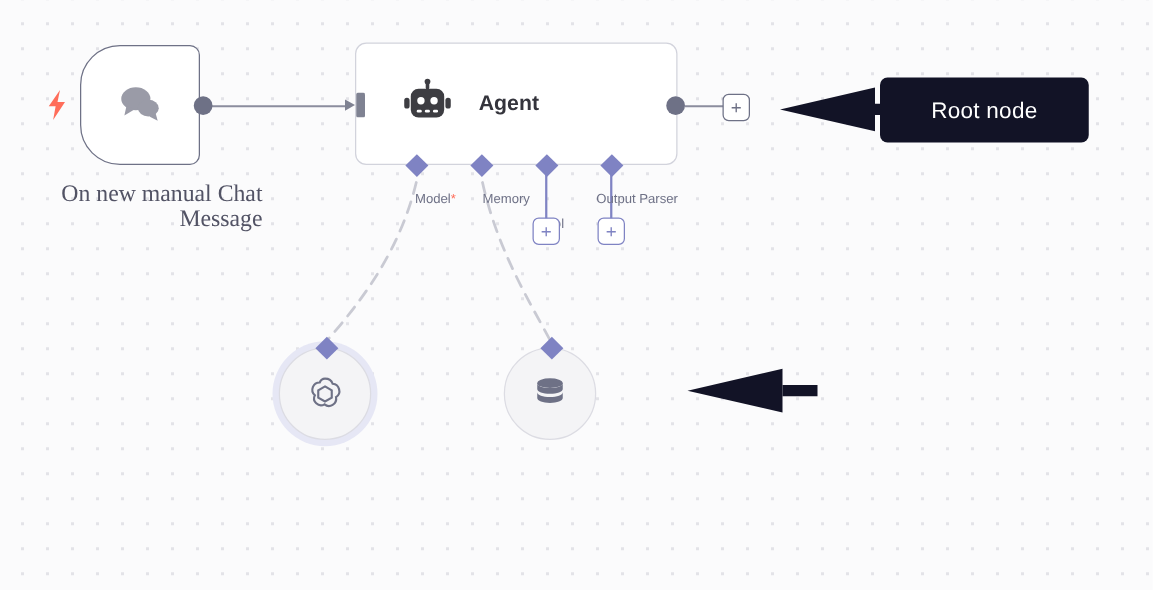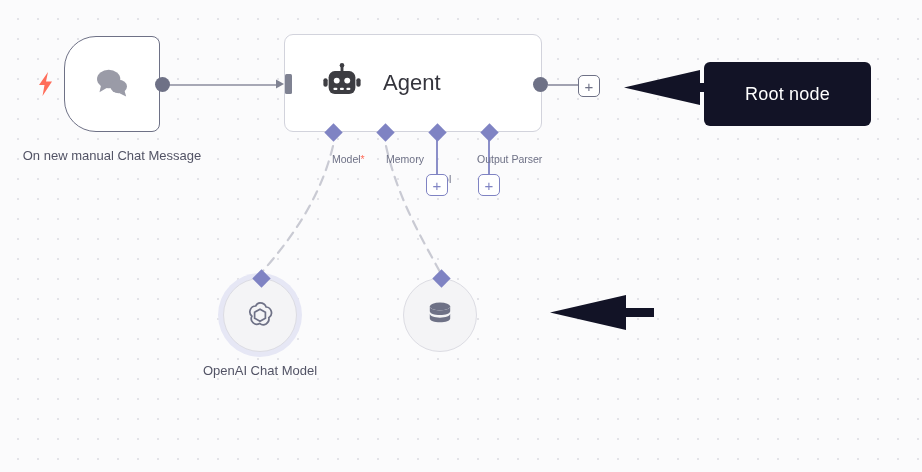"Agent" #agent-title { font-size: 22px -> 17px; font-weight: normal -> bold }
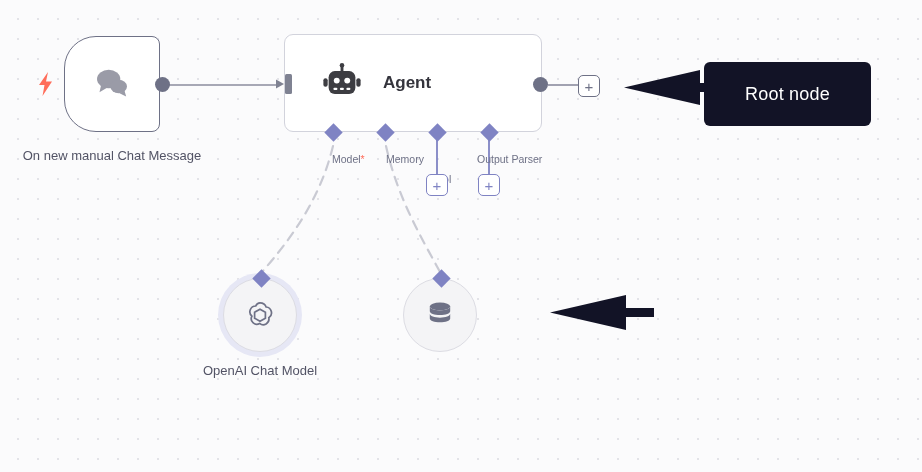"Root node" #callout-root { height: 64px -> 52px }
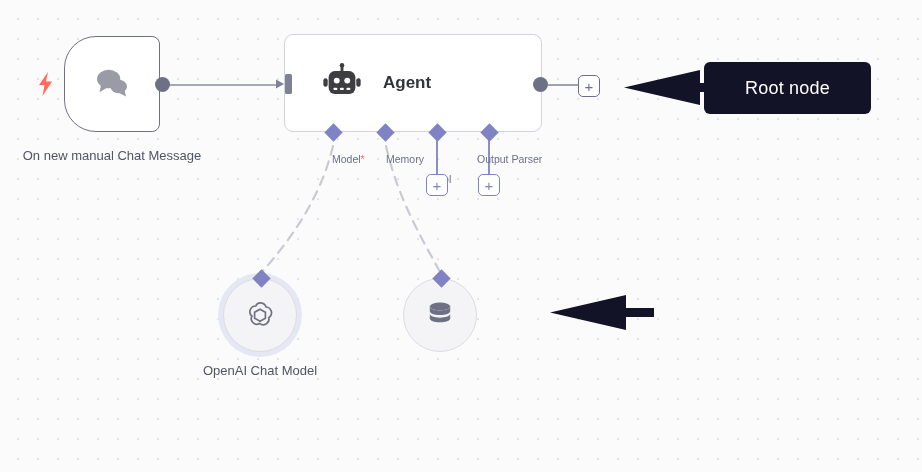"On new manual Chat Message" .node-caption { font-family: Liberation Sans, sans-serif -> Liberation Serif, serif; font-size: 13px -> 19px; text-align: center -> right }
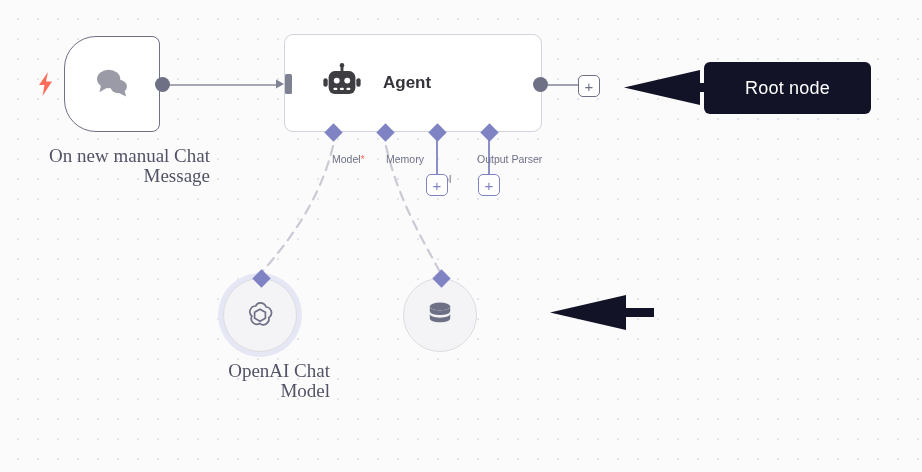"OpenAI Chat Model" div.node-caption { html: <div>OpenAI Chat Model</div> -> none }
